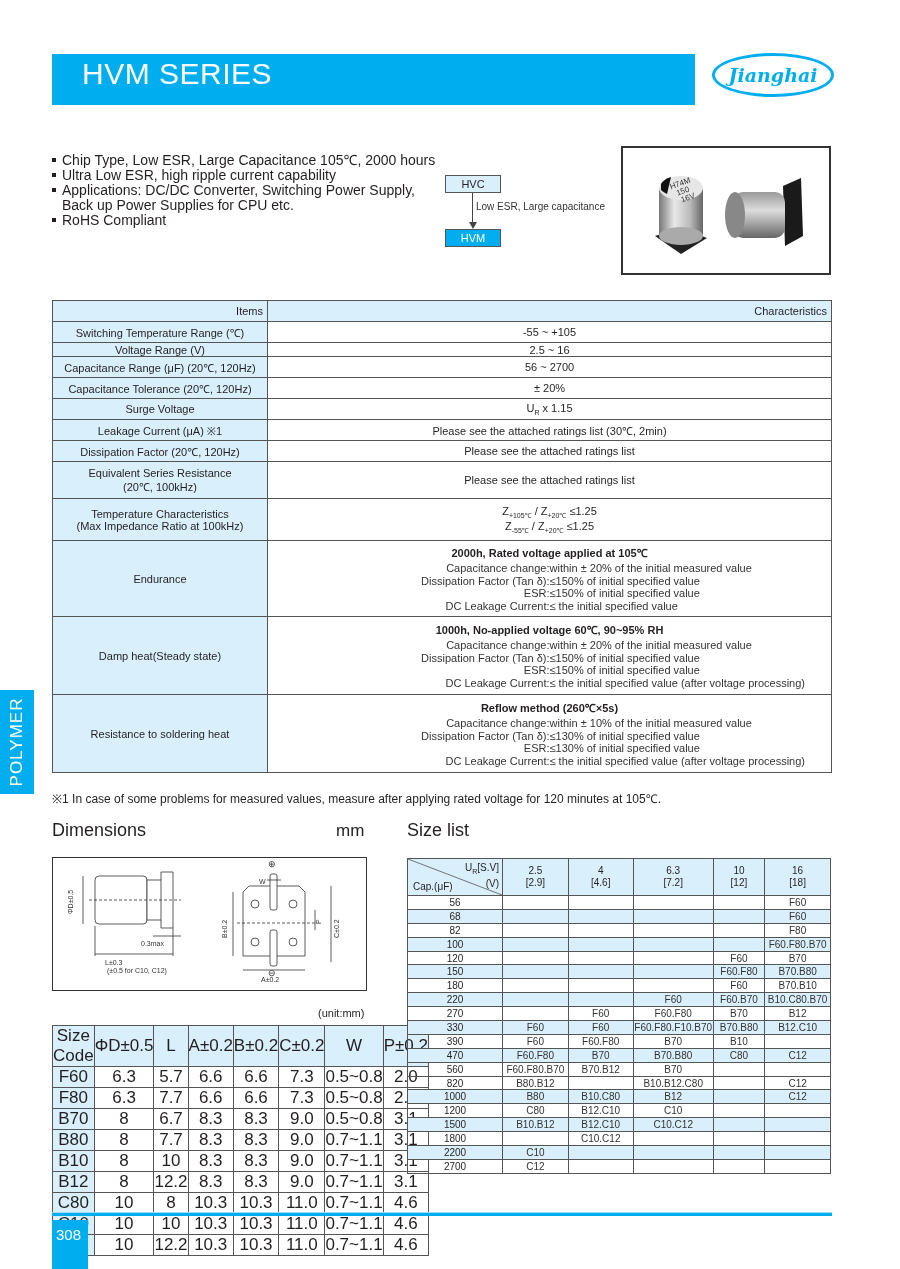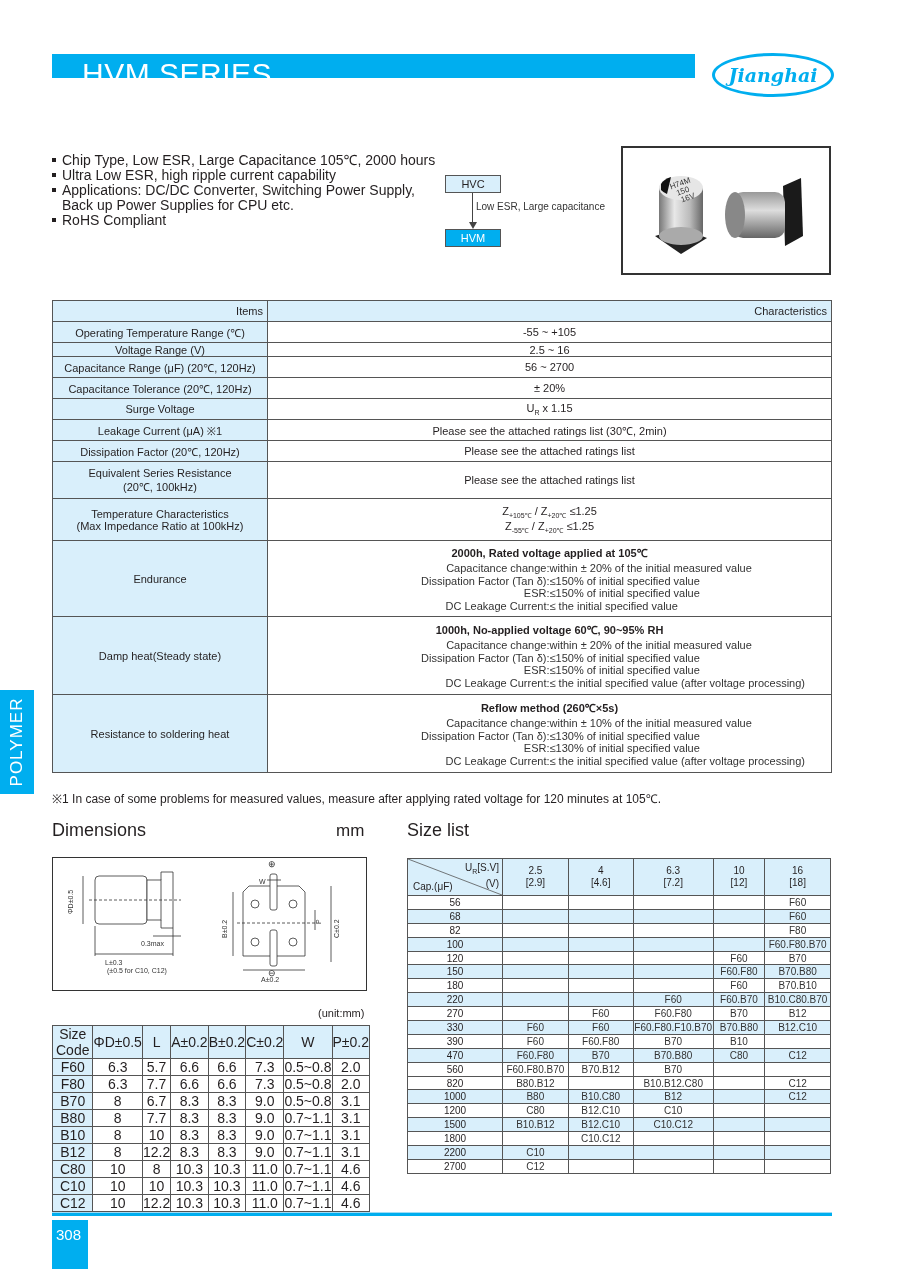"HVM SERIES" #title-bar { height: 24px -> 51px }
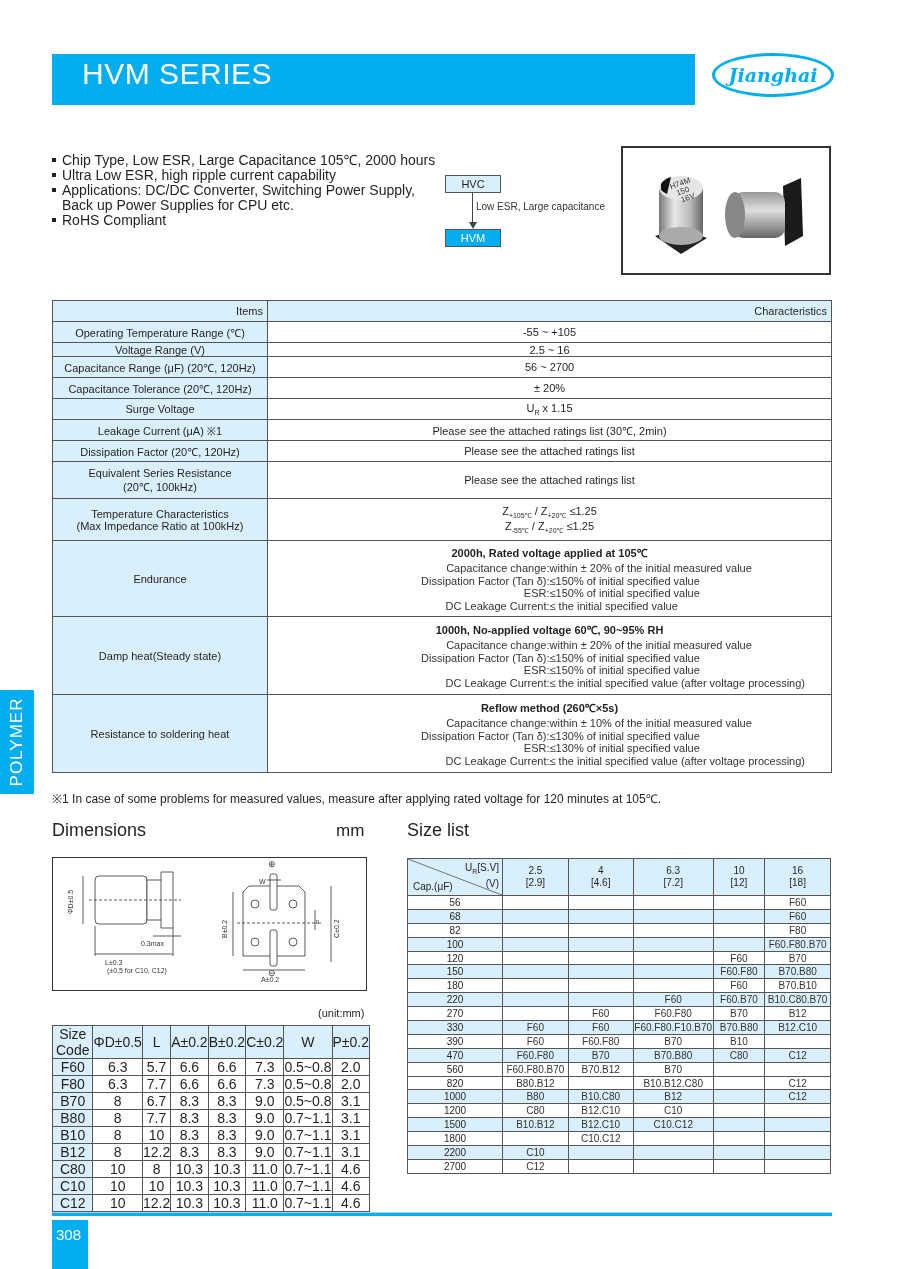"Operating Temperature Range (℃)" td.item { text: Operating -> Switching }
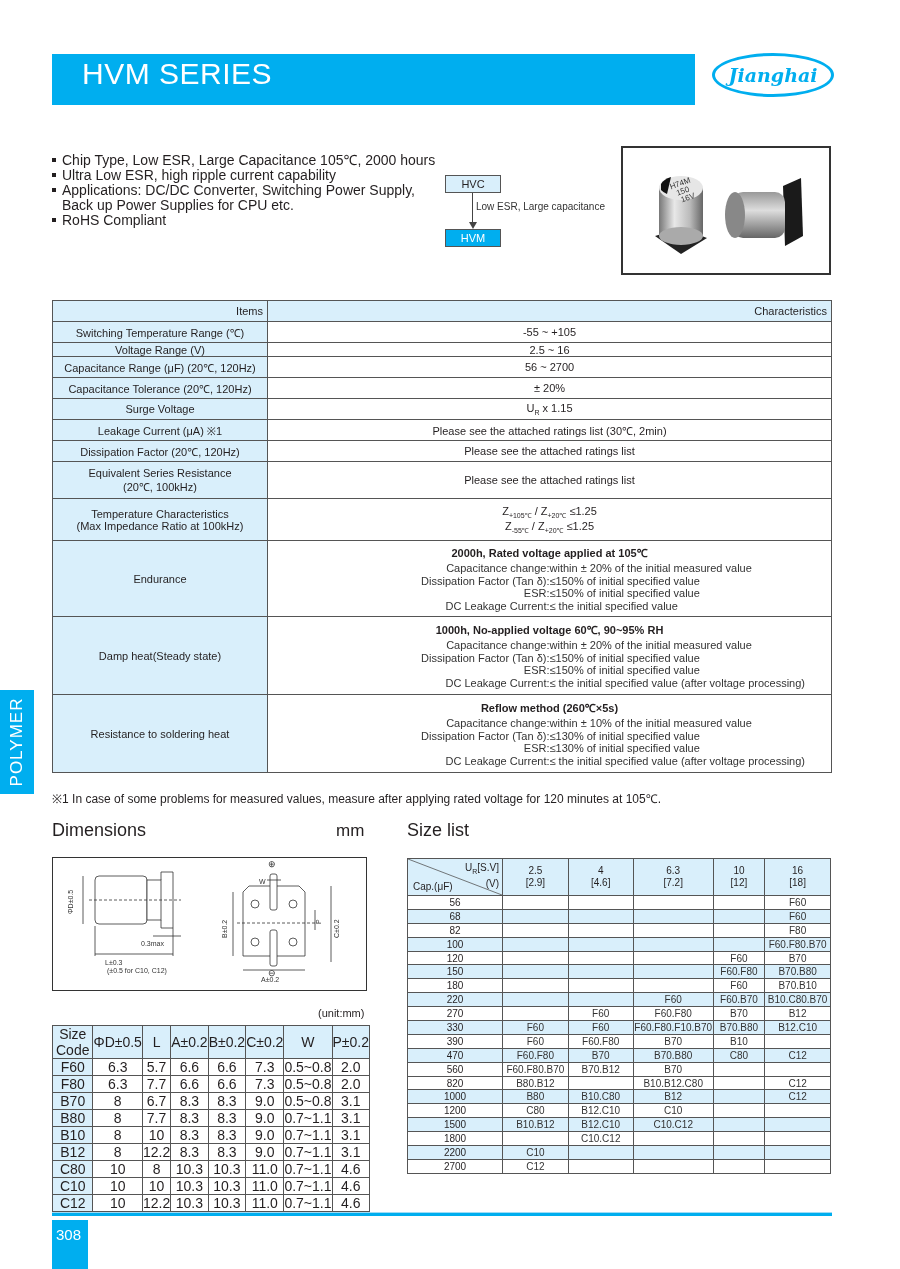"Size Code" #dimtab { font-size: 14px -> 17px }
